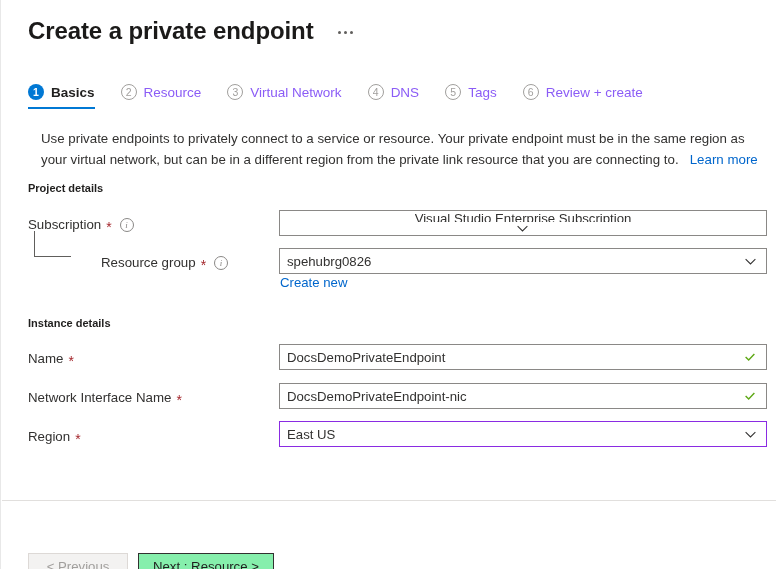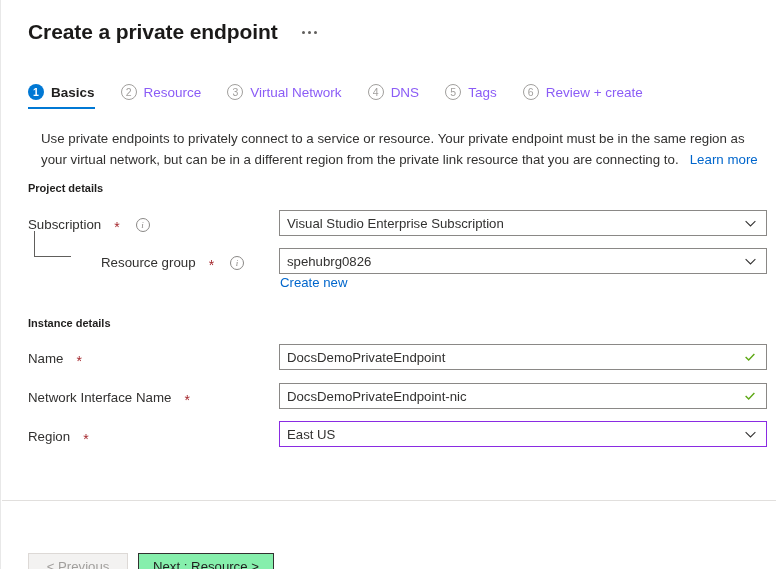"Create a private endpoint" .page-title { font-size: 21px -> 24px }
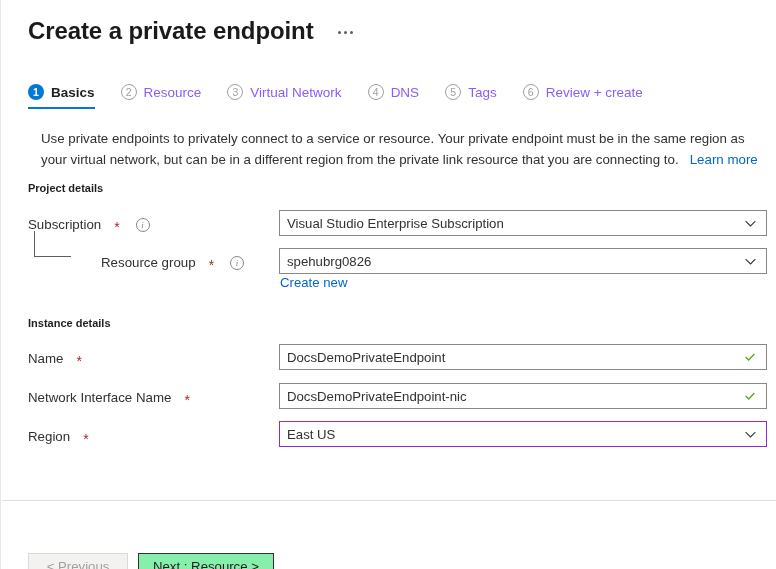"Subscription" .row-label { gap: 13px -> 5px }
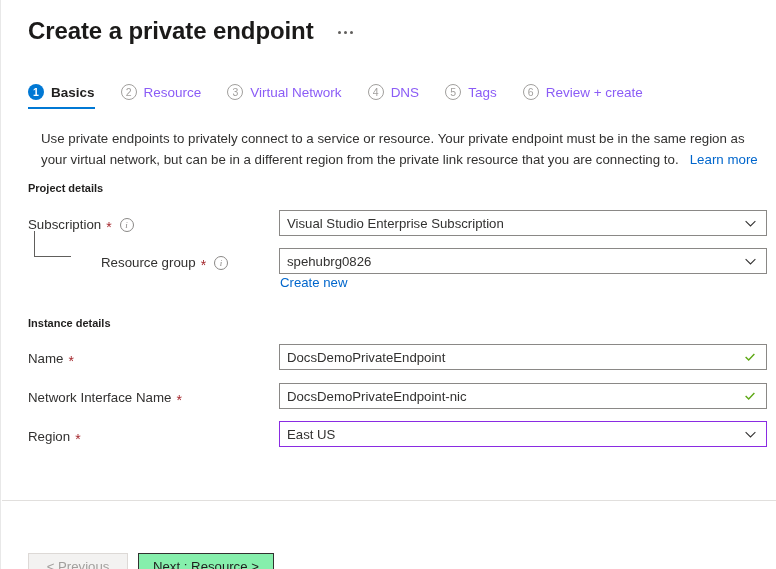"Visual Studio Enterprise Subscription" div.control { flex-direction: none -> column }
